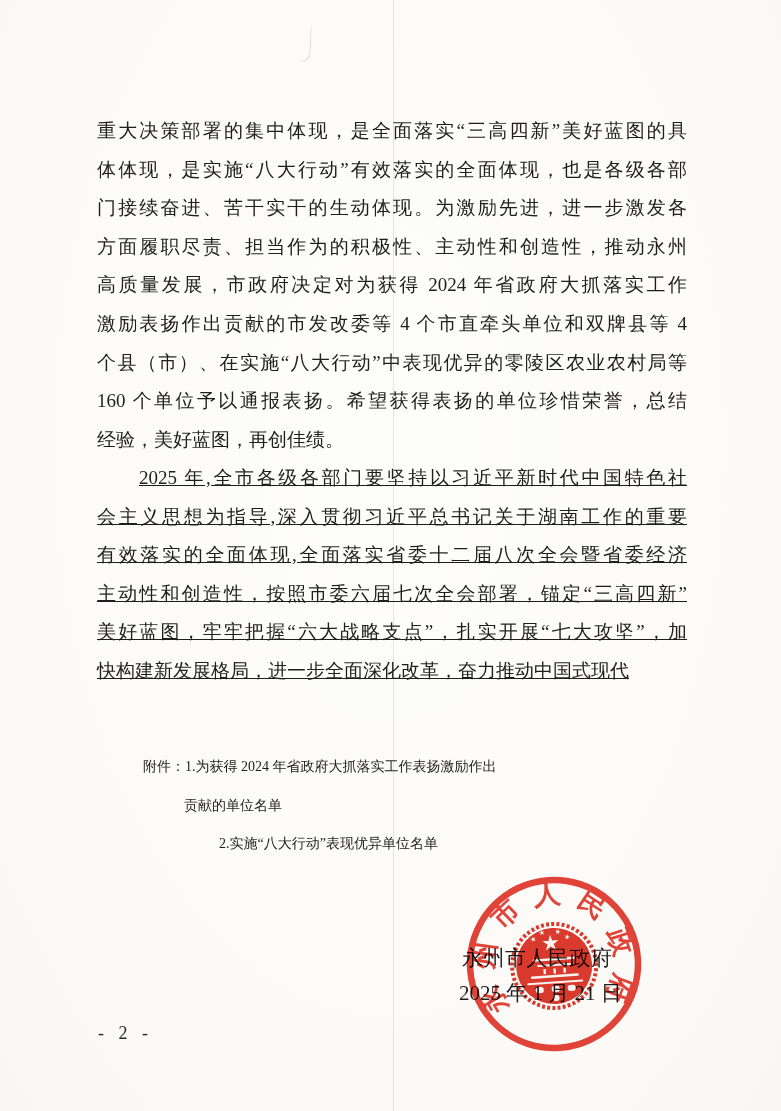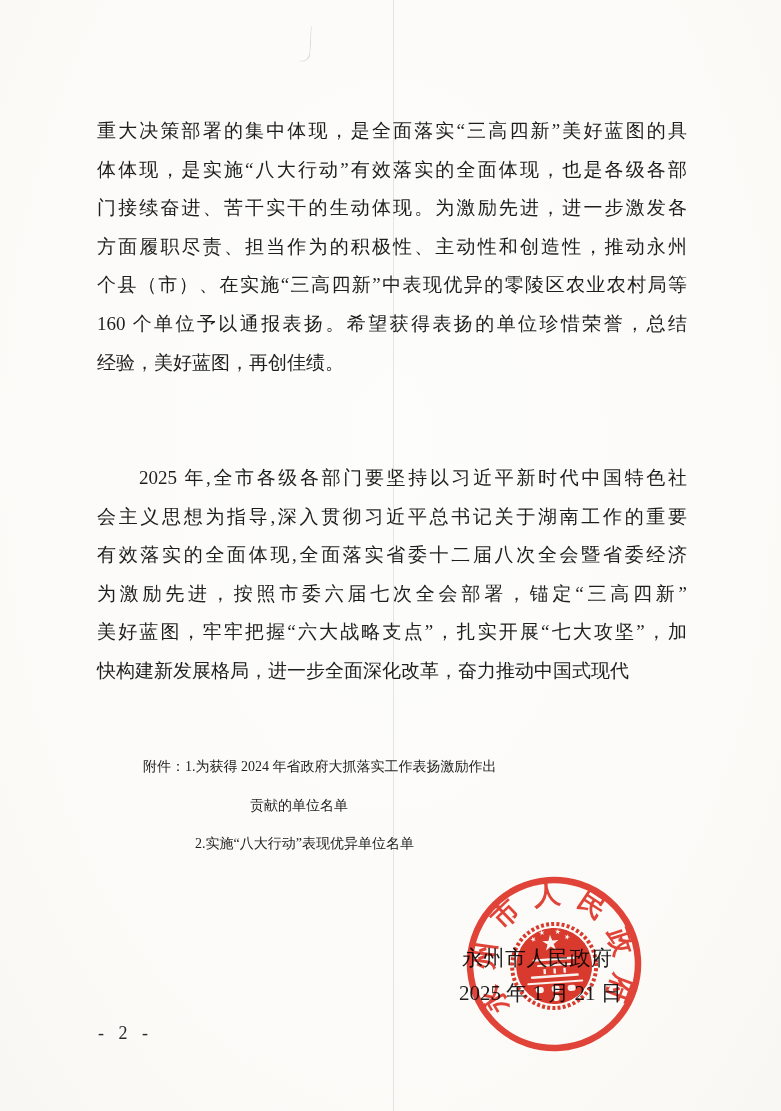"高质量发展，市政府决定对为获得 2024 年省政府大抓落实工作" div.line { html: none -> <div>高质量发展，市政府决定对为获得 2024 年省政府大抓落实工作</div> }
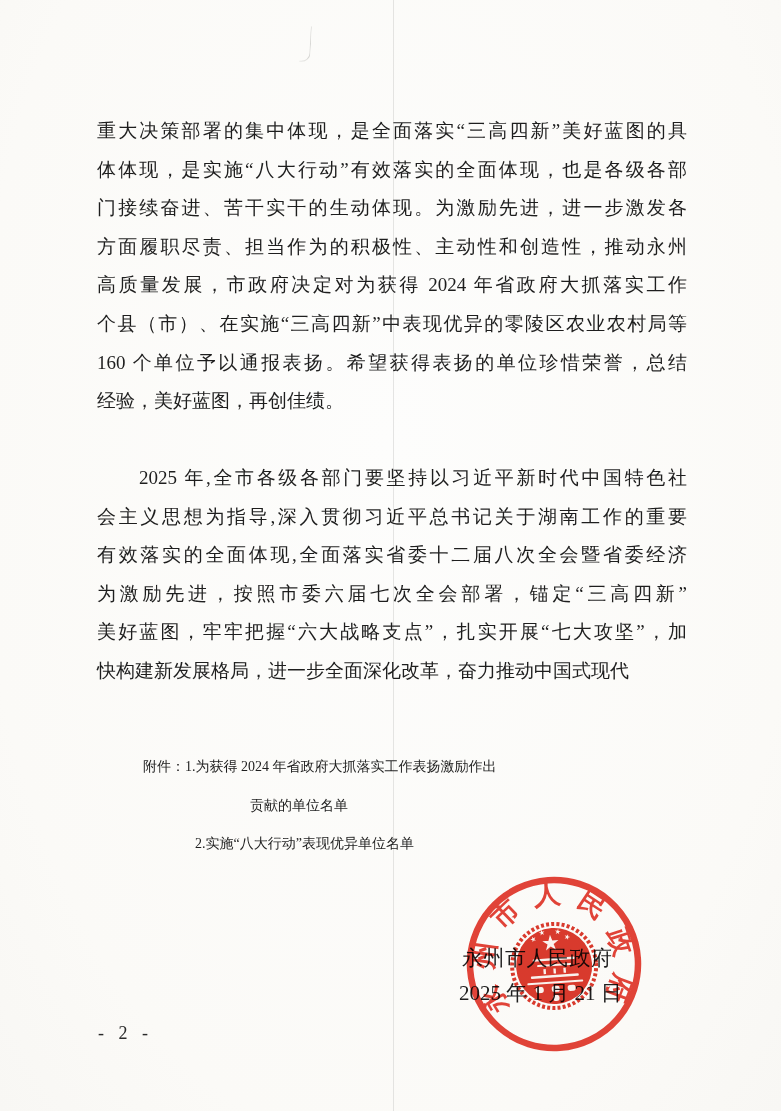"激励表扬作出贡献的市发改委等 4 个市直牵头单位和双牌县等 4" div.line { html: none -> <div>激励表扬作出贡献的市发改委等 4 个市直牵头单位和双牌县等 4</div> }
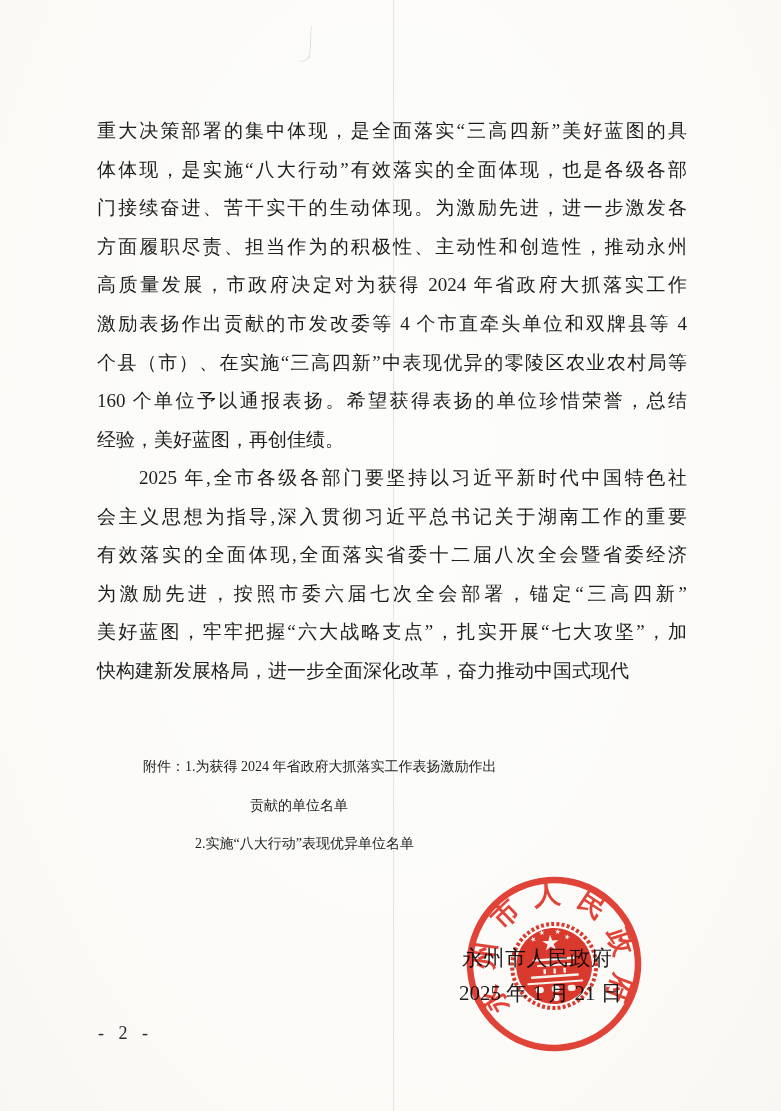"个县（市）、在实施“三高四新”中表现优异的零陵区农业农村局等" div.line { text: 三高四新 -> 八大行动 }
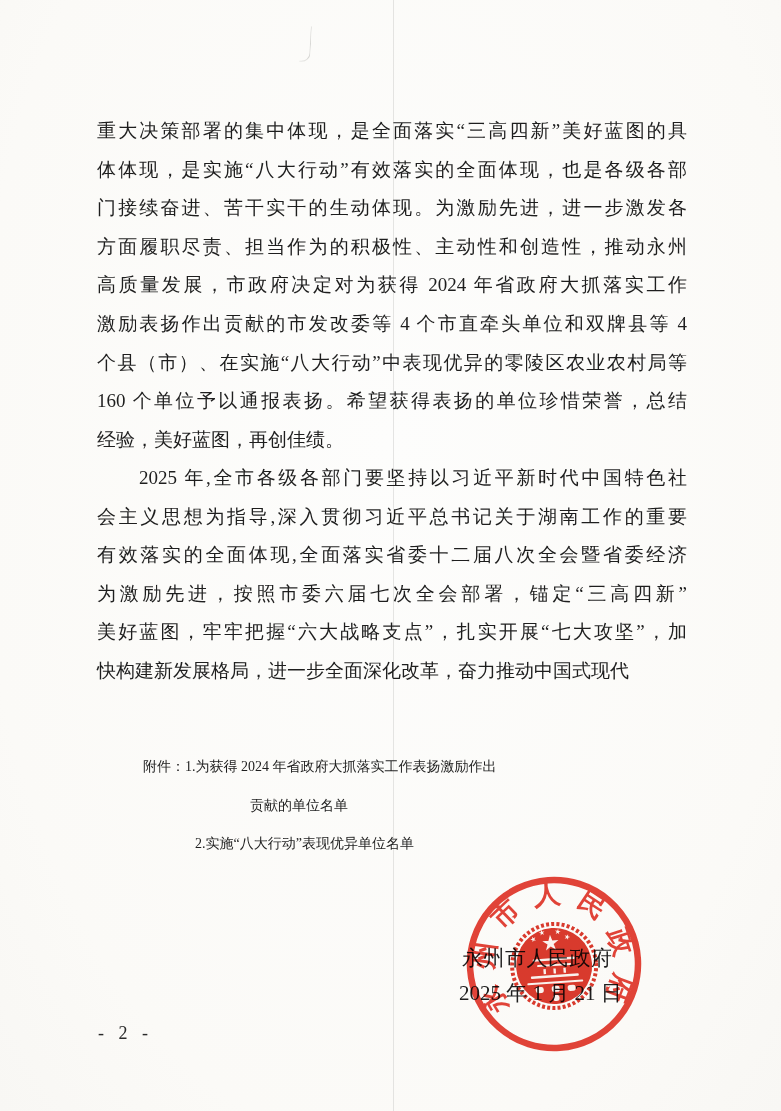"2025 年,全市各级各部门要坚持以习近平新时代中国特色社" .p2 { text-decoration: none -> underline }
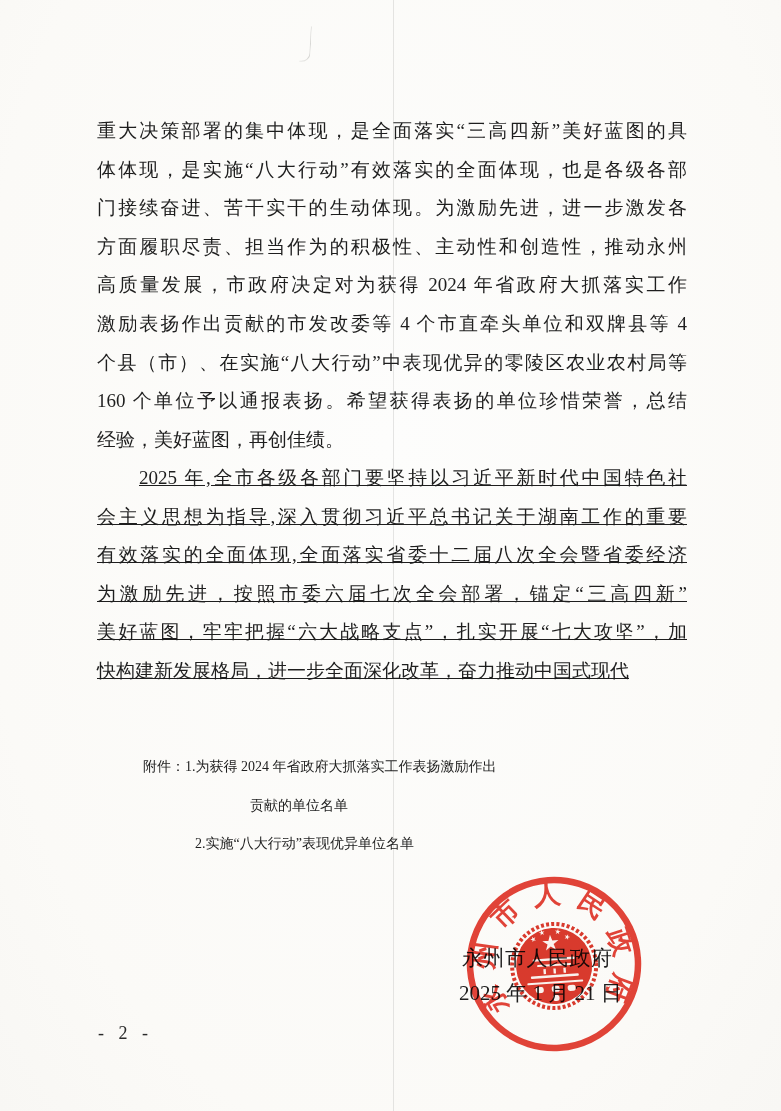"为激励先进，按照市委六届七次全会部署，锚定“三高四新”" div.line { text: 为激励先进 -> 主动性和创造性 }
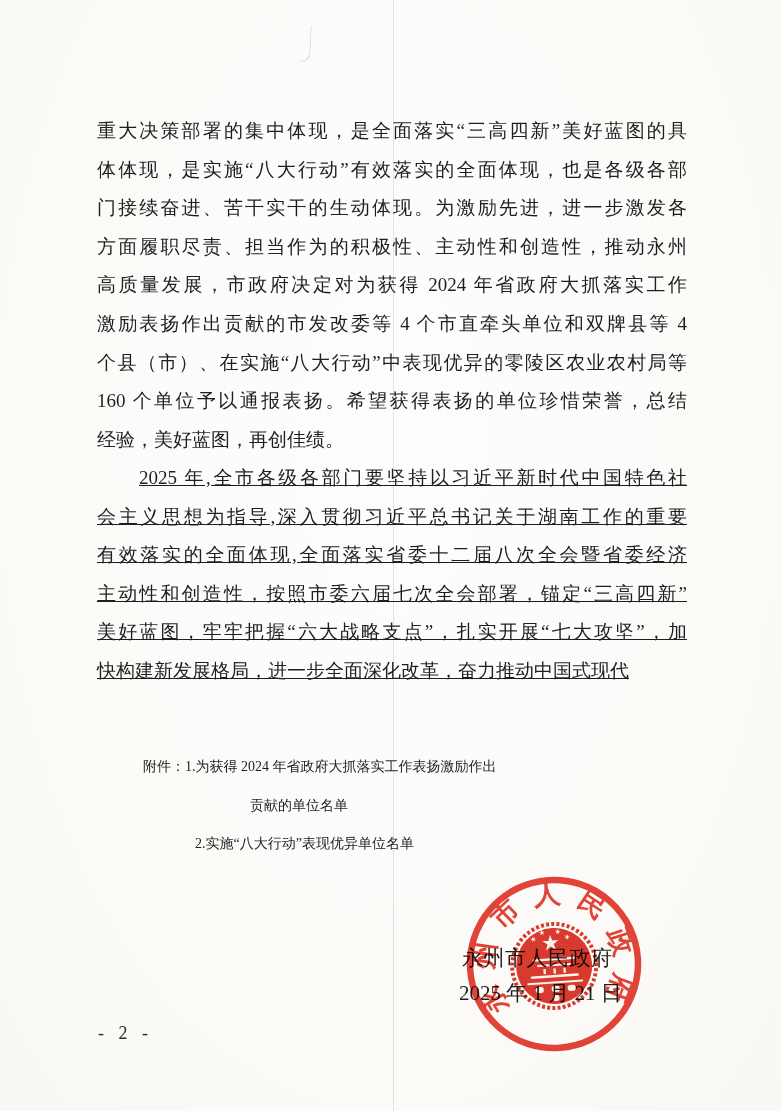"贡献的单位名单" .attach .aline:nth-child(2) { margin-left: 107px -> 41px }
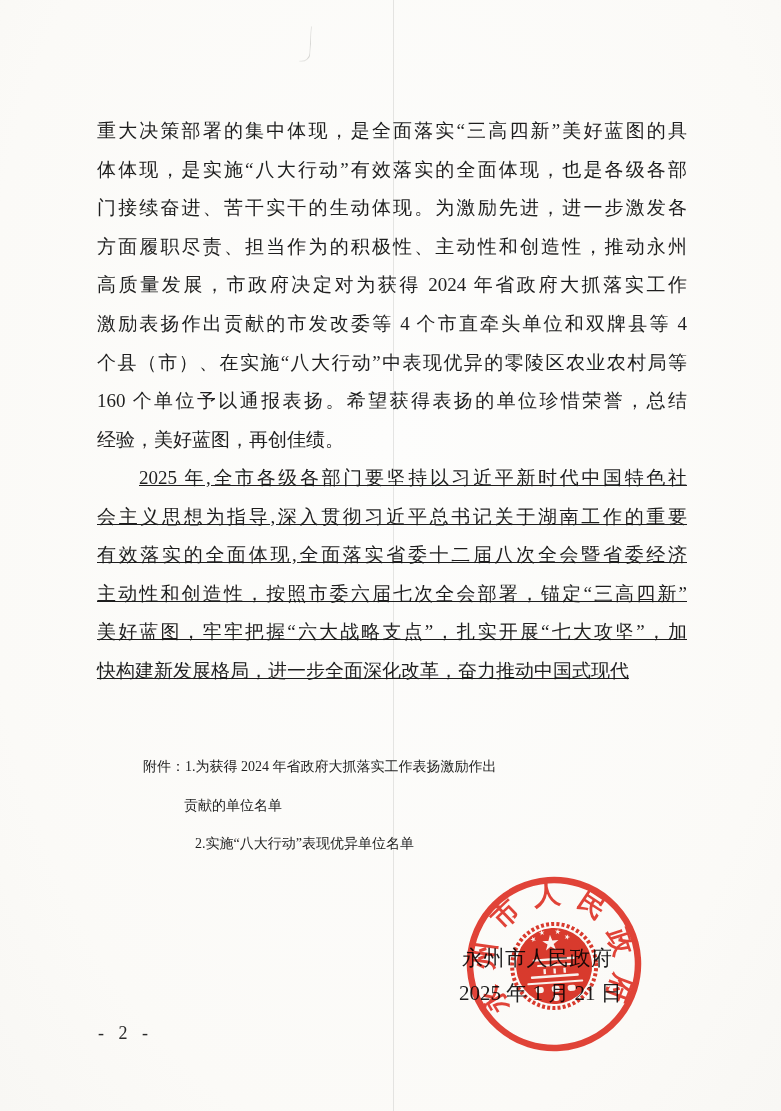"2.实施“八大行动”表现优异单位名单" .attach .aline:nth-child(3) { margin-left: 52px -> 76px }
